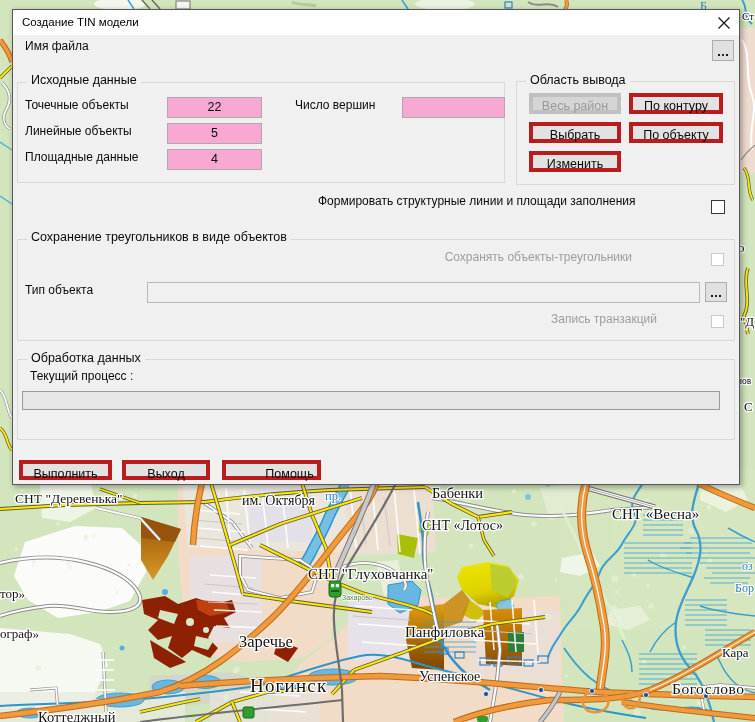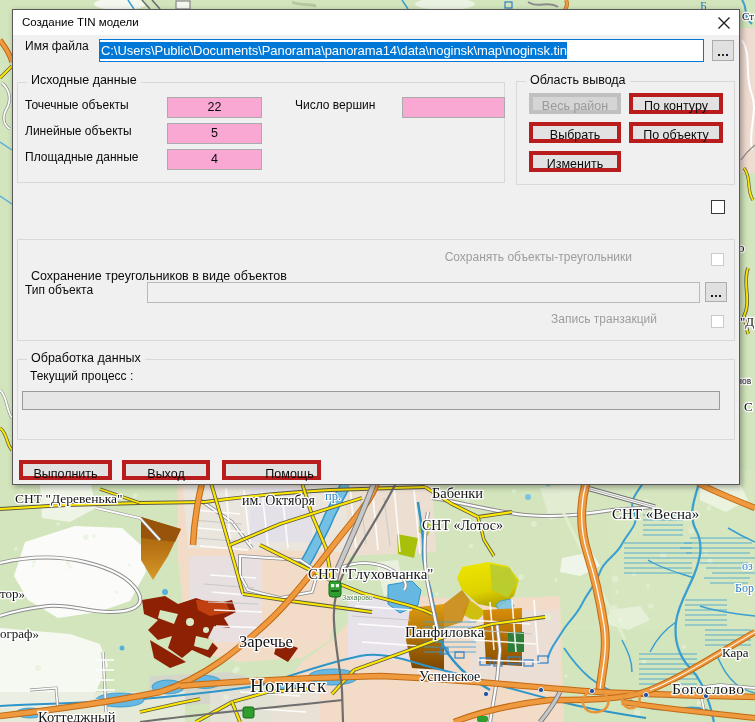"C:\Users\Public\Documents\Panorama\panor" div { html: <div><span>C:\Users\Public\Documents\Panorama\panorama14\data\noginsk\map\noginsk.tin</span></div> -> none }
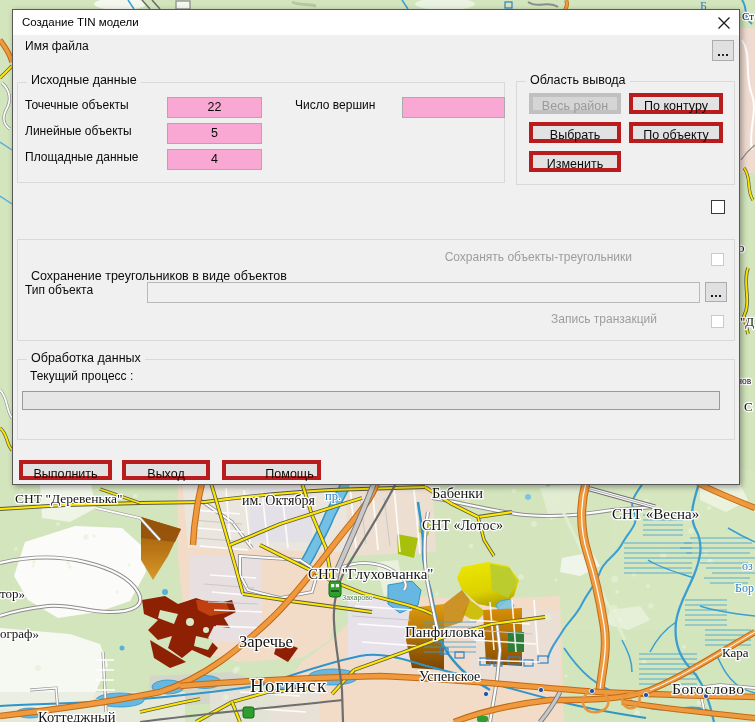"Формировать структурные линии и площади" span.lbl { html: none -> <span>Формировать структурные линии и площади заполнения</span> }
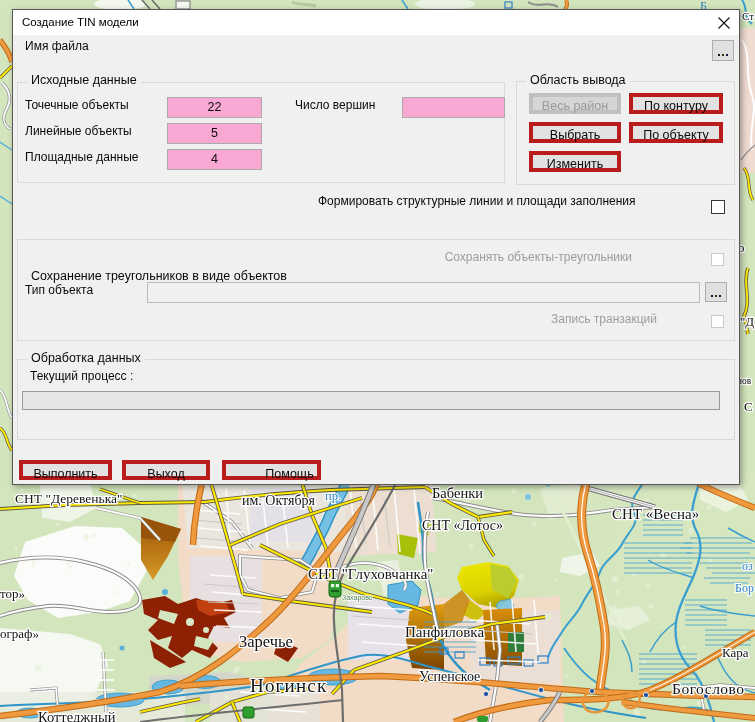"Сохранение треугольников в виде объектов" span.glbl { margin-top: 39px -> none }
